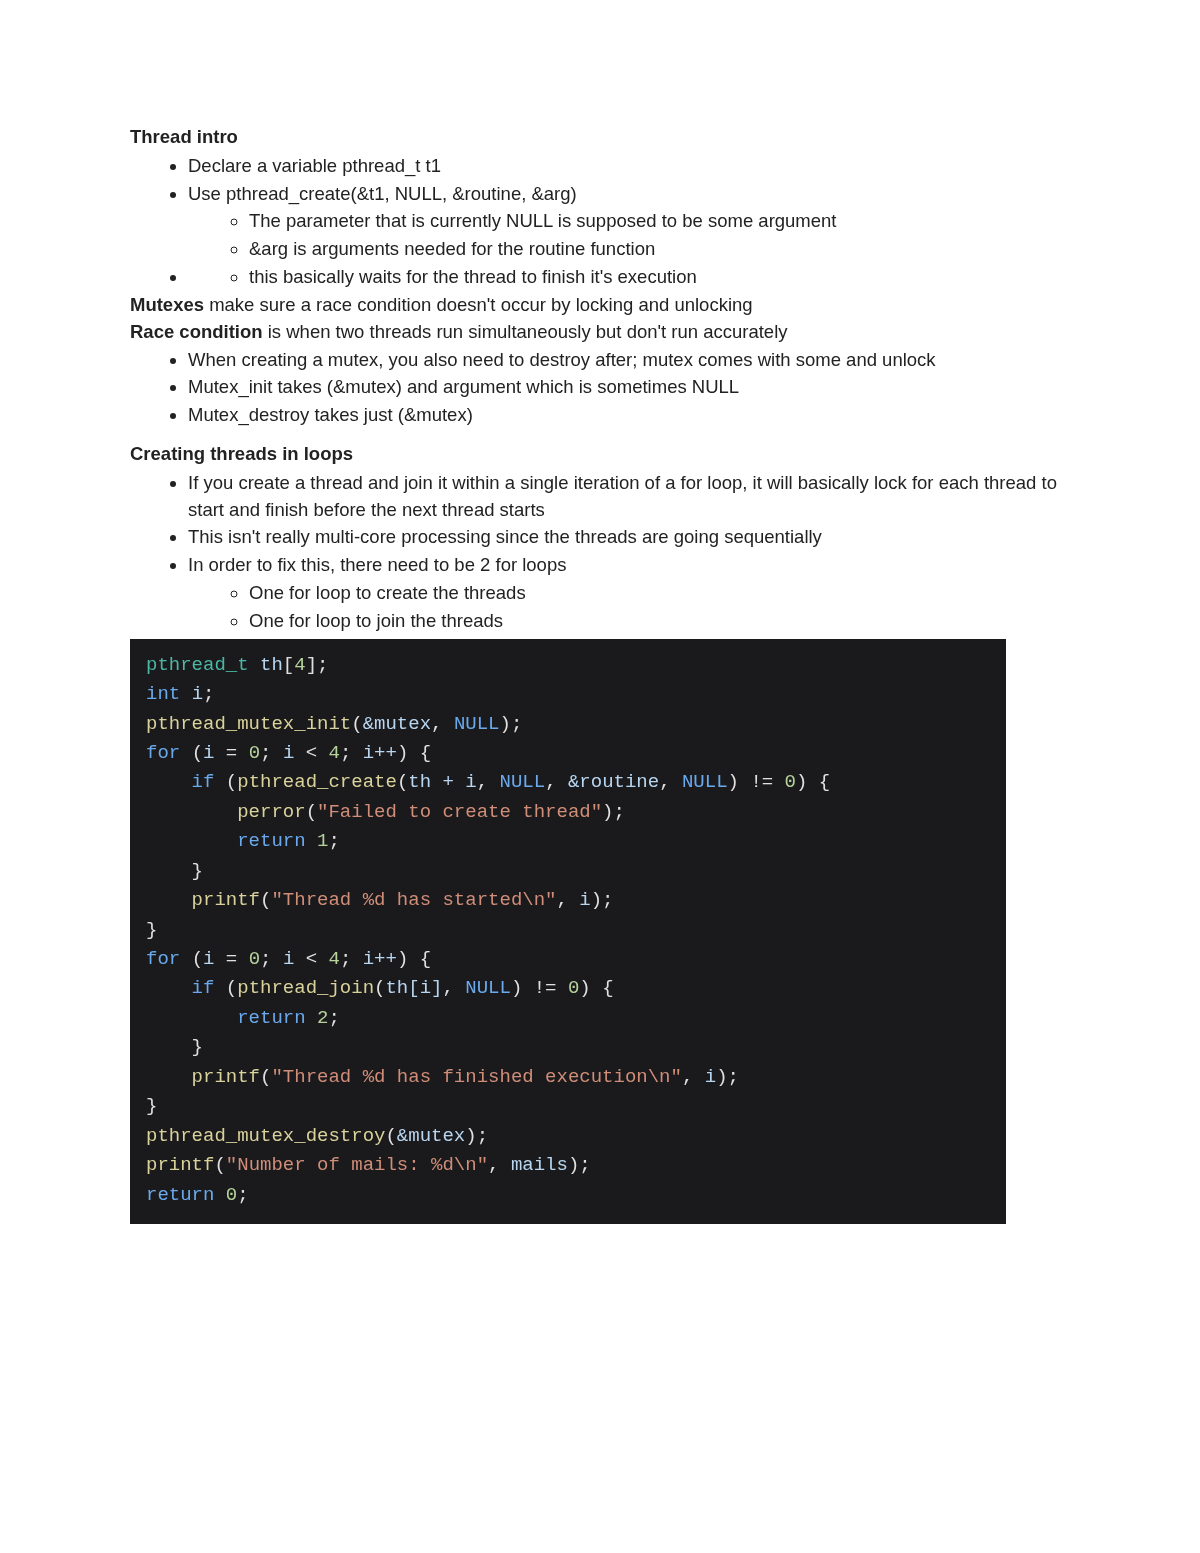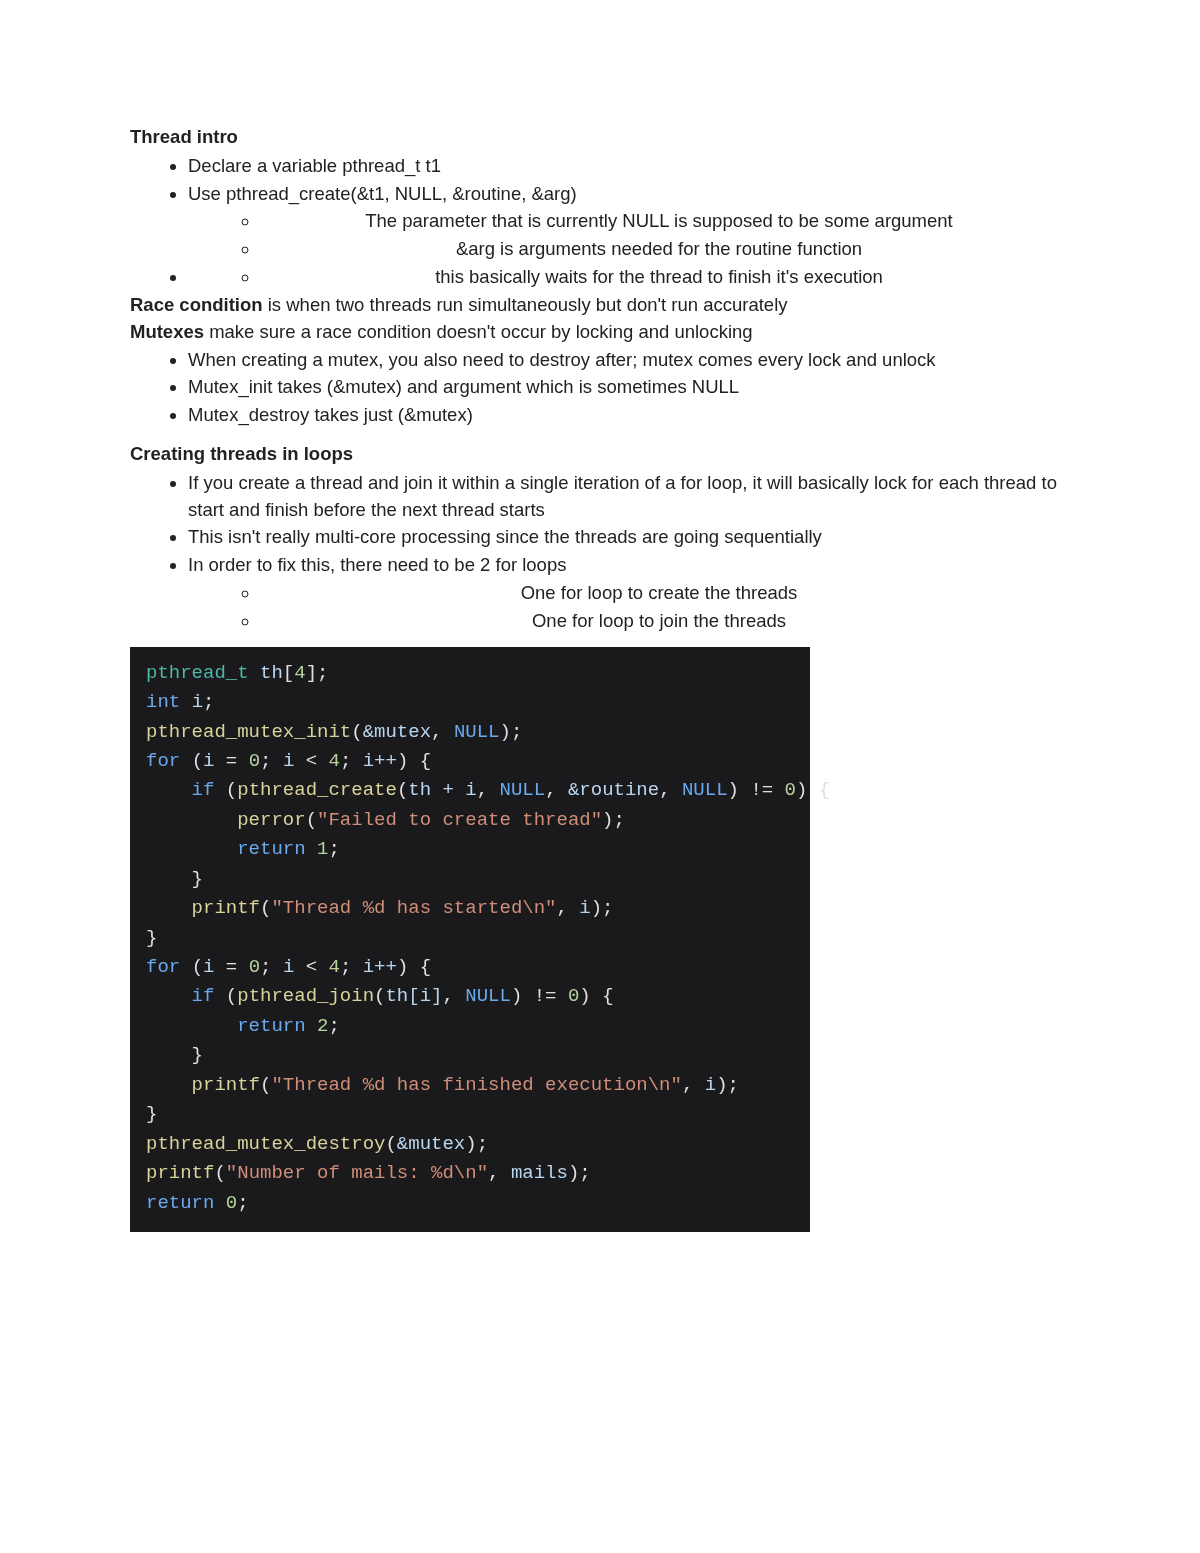"The parameter that is currently" ul.b2 > li { margin: 1px 12px -> 1px 1px; text-align: center -> none }
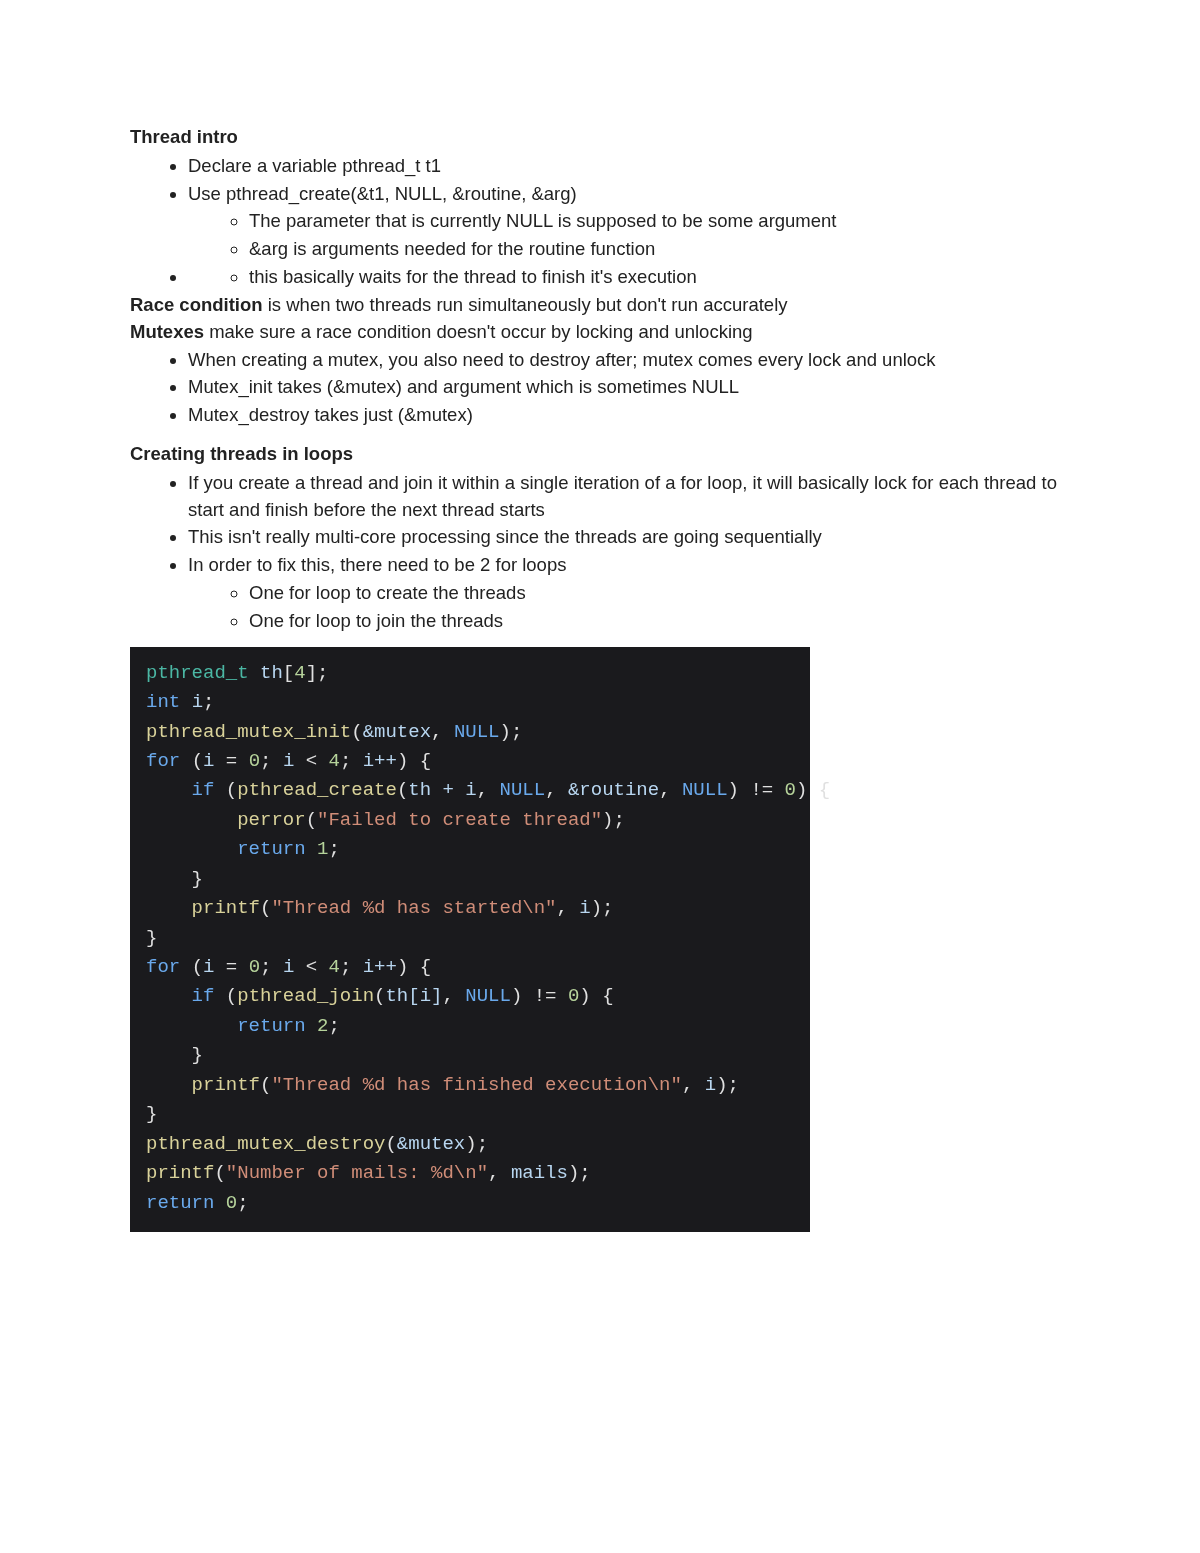"Race condition is when two" p.flow { order: before "Mutexes make sure a race" -> after "Mutexes make sure a race" }
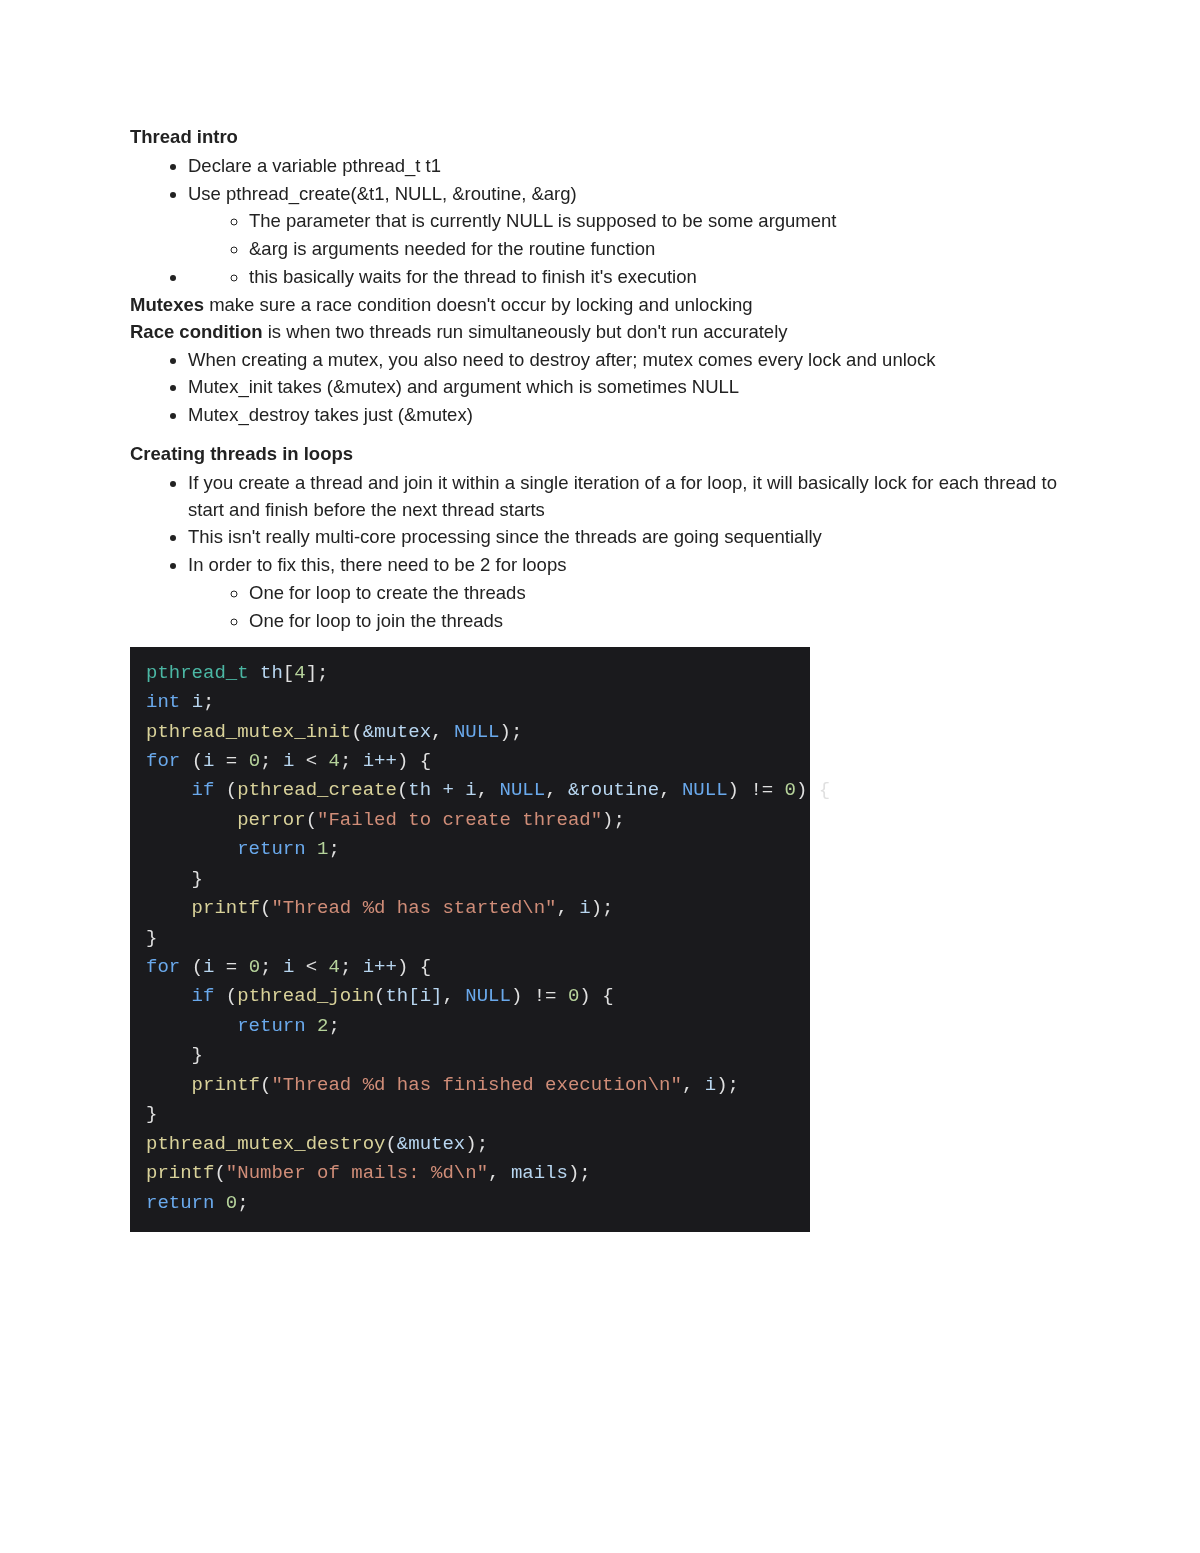"When creating a mutex, you" li { text: every lock -> with some }
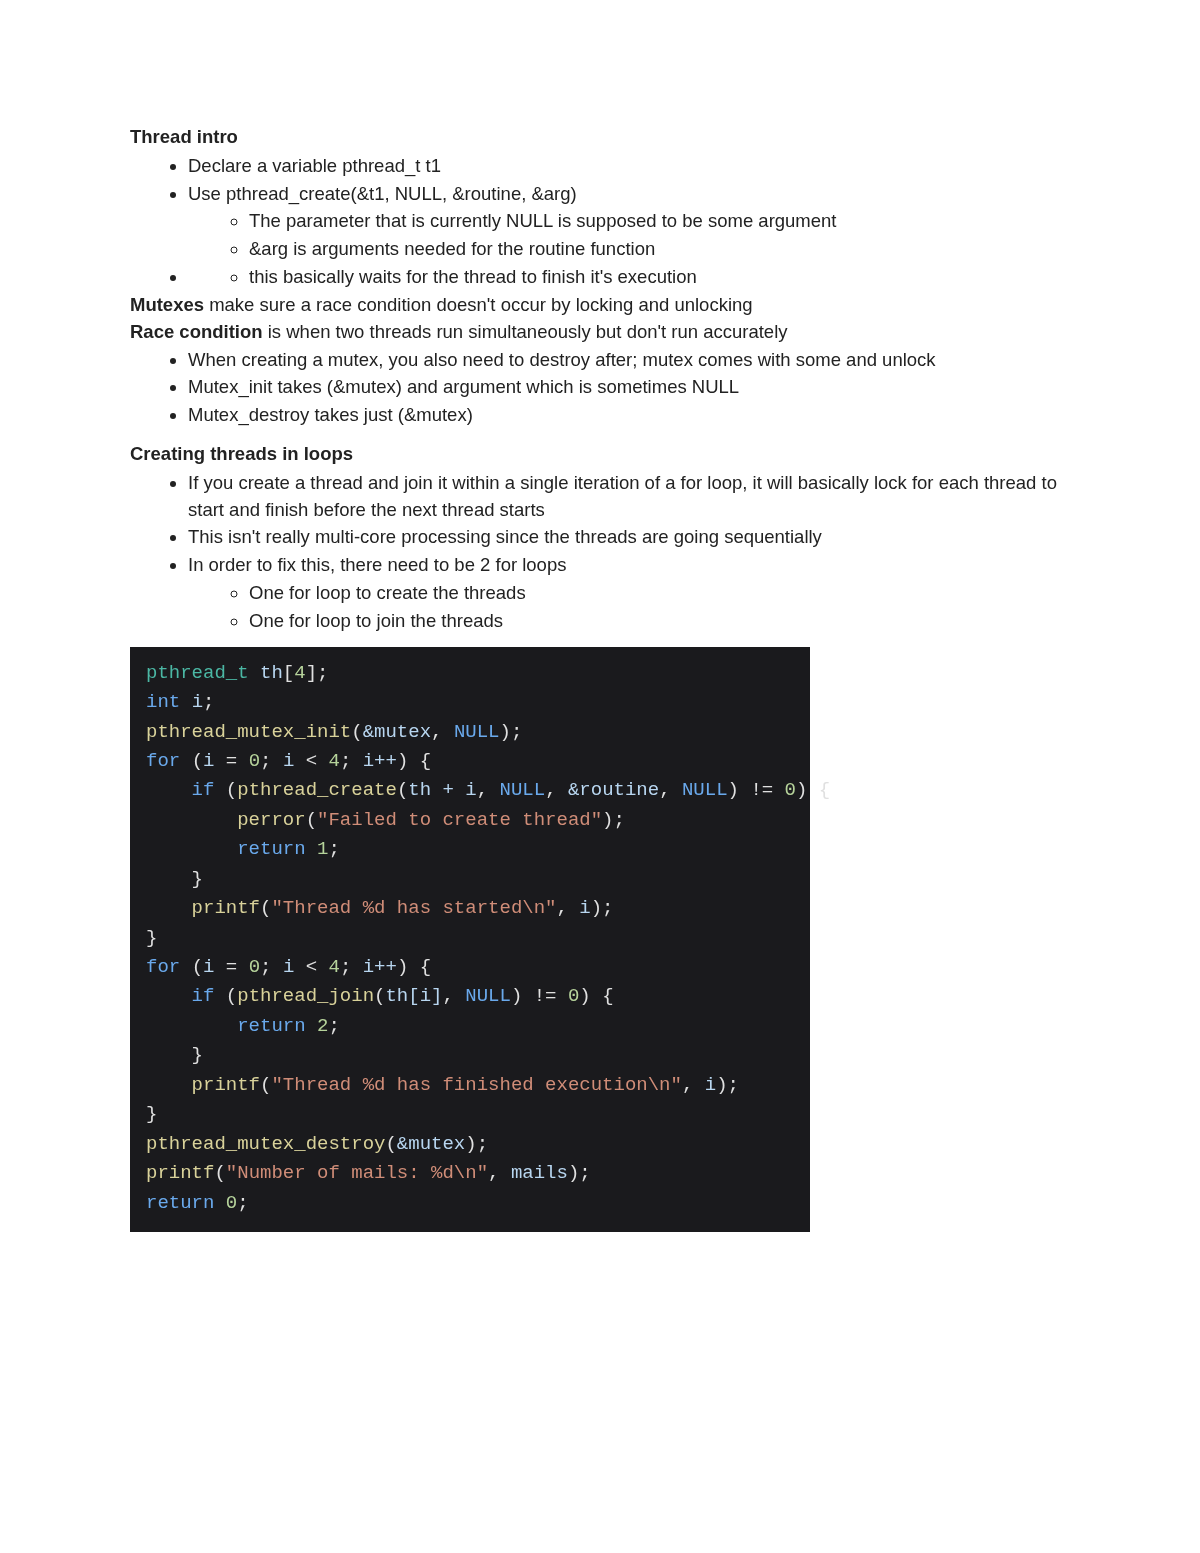"pthread_t th[4]; int i;" .code-block { margin-top: 12px -> 4px; width: 680px -> 876px }
